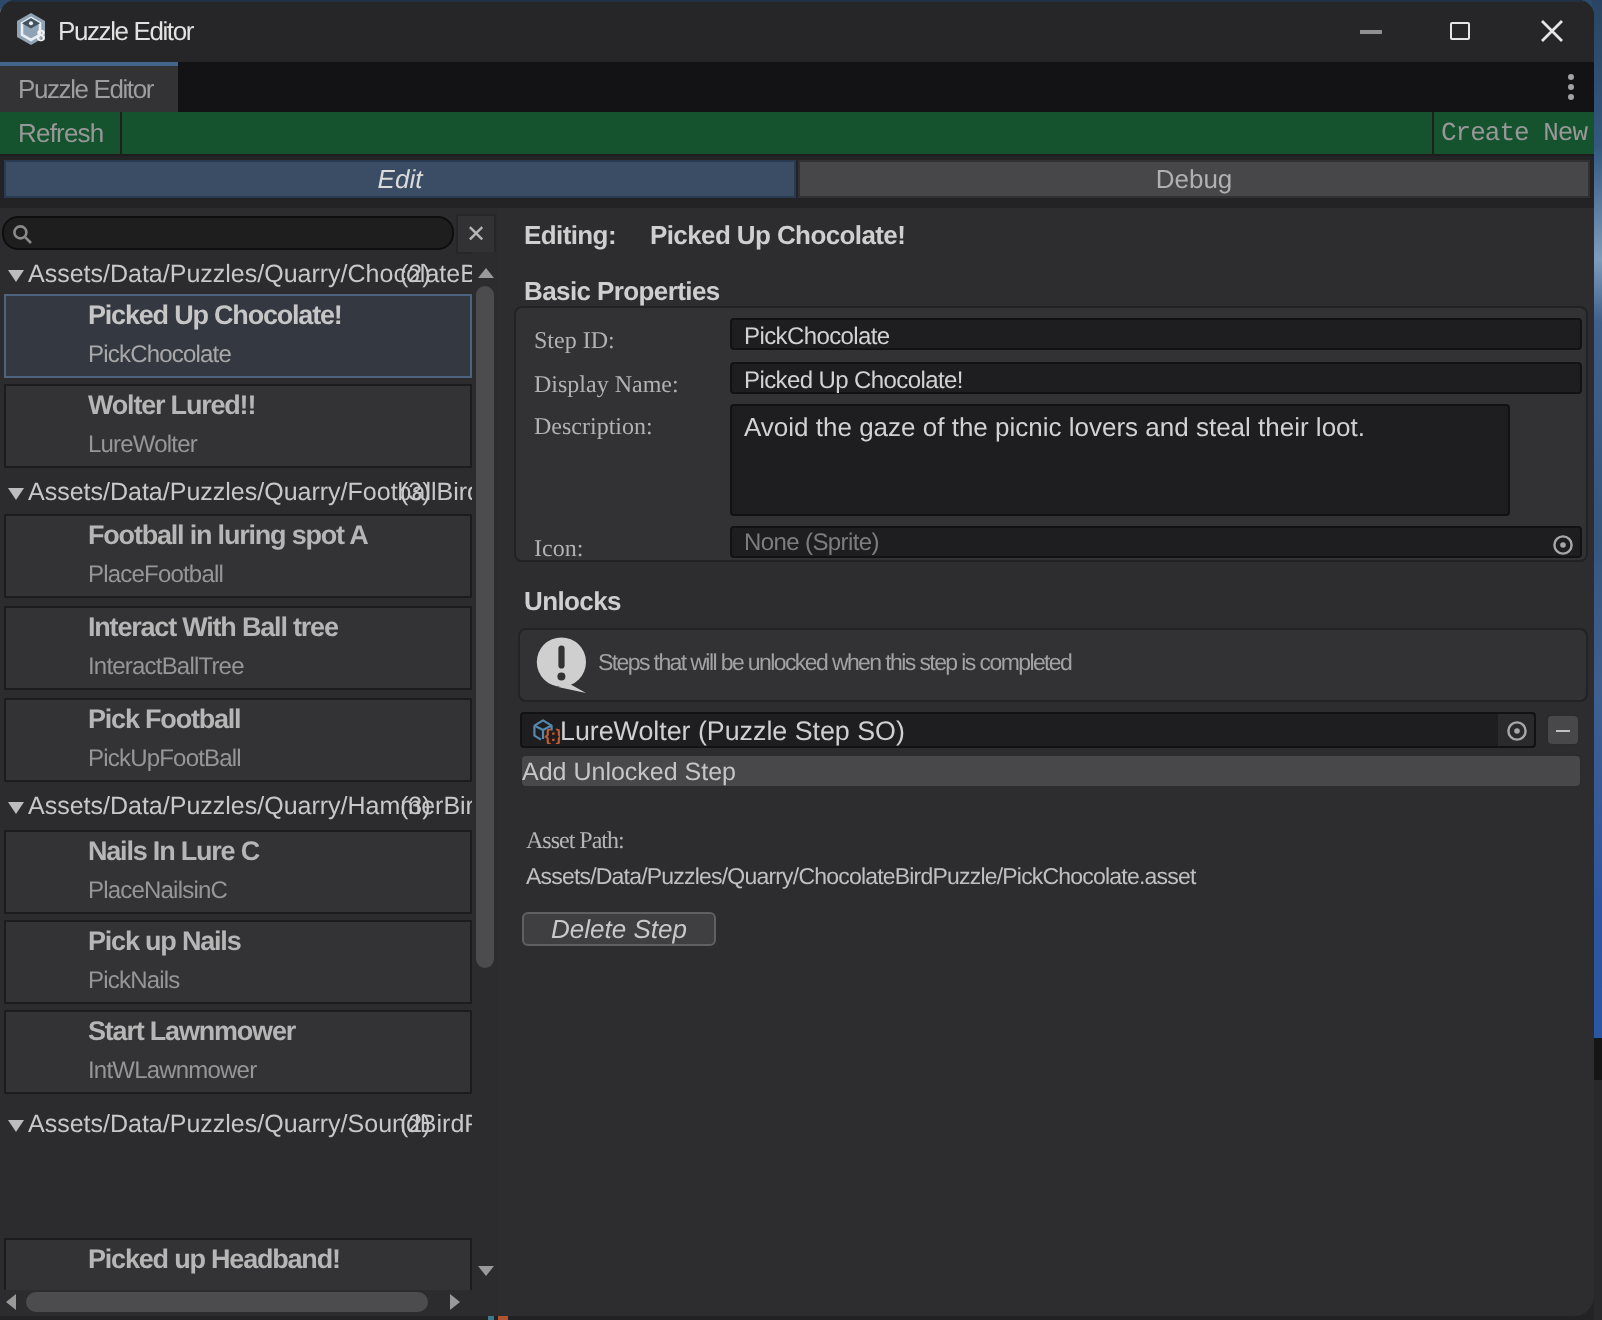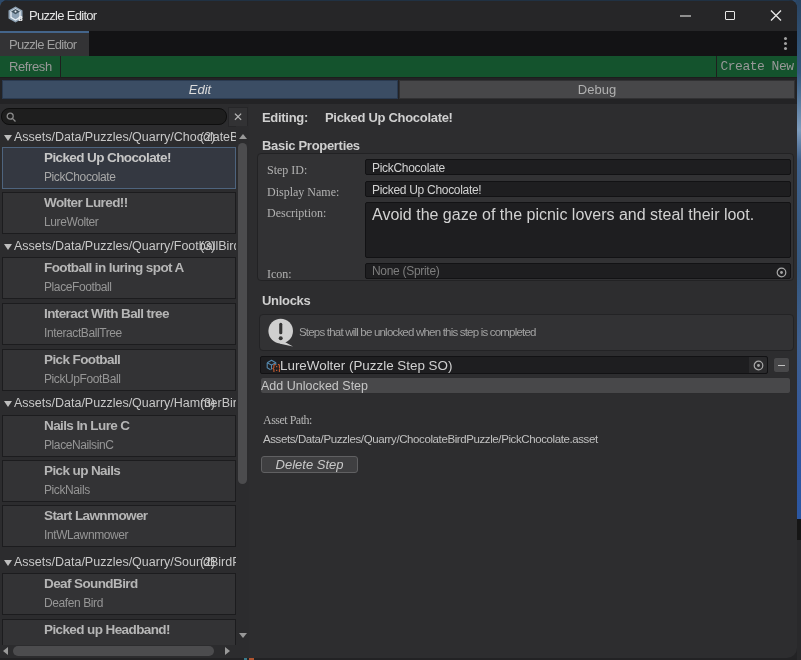"Avoid the gaze of the" div.abs { font-size: 16px -> 13px; width: 426px -> 390px }
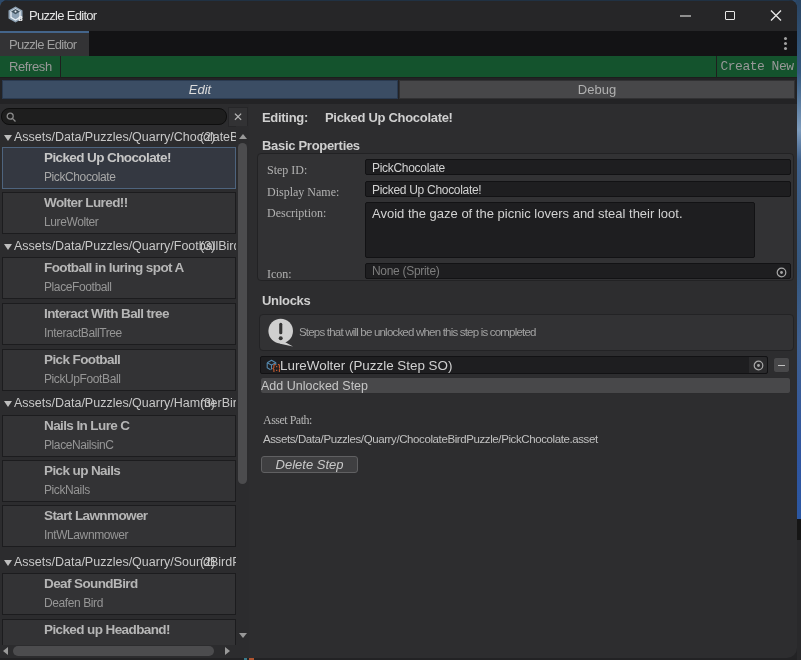"Deaf SoundBird" div.abs { html: <div> <div>Deaf SoundBird</div> <div>Deafen Bird</div> </div> -> none }
